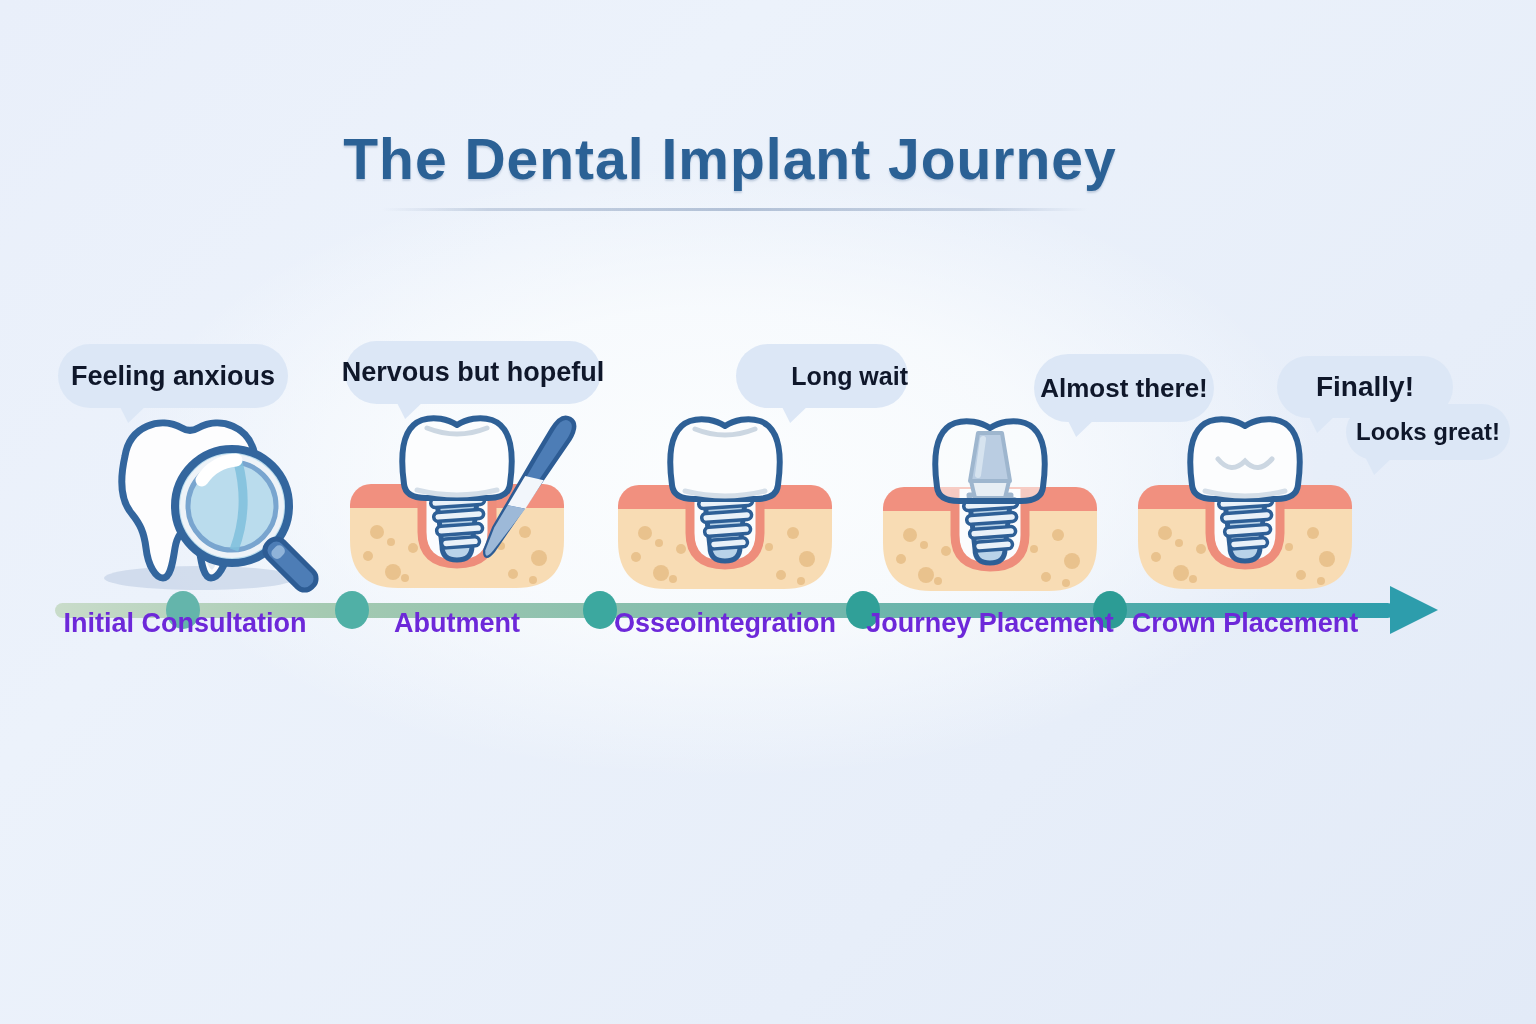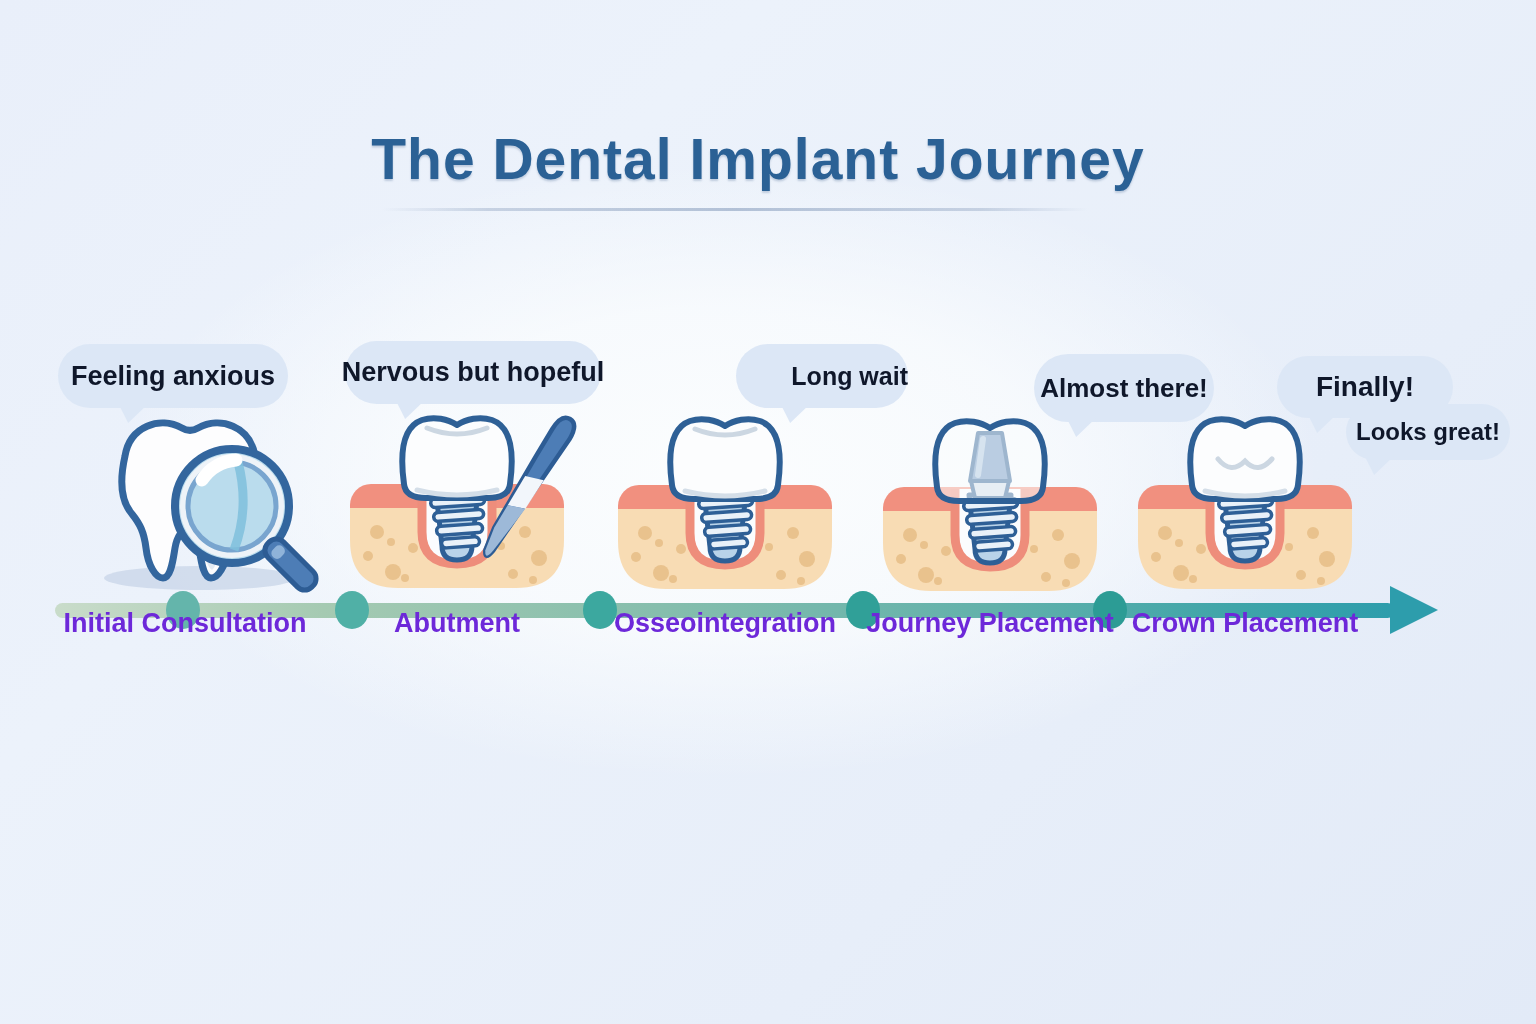"The Dental Implant Journey" .title { margin-left: 28px -> none }
